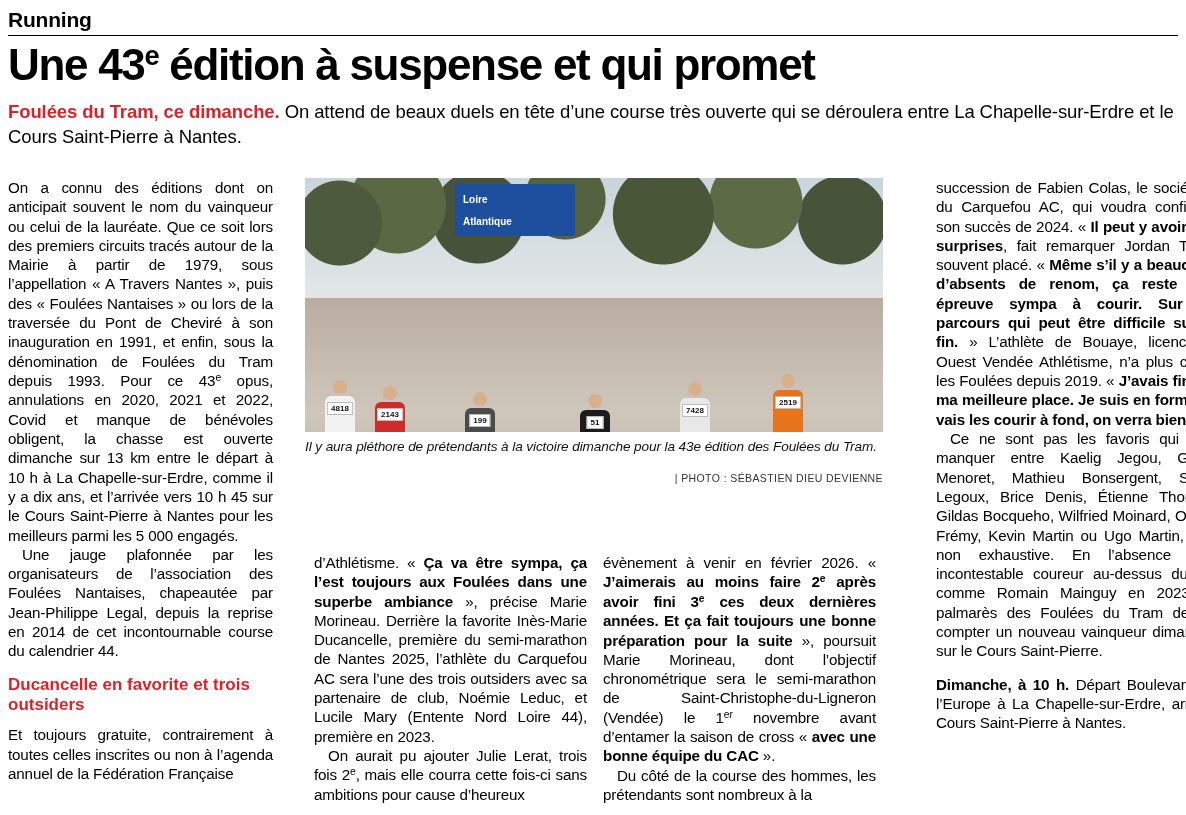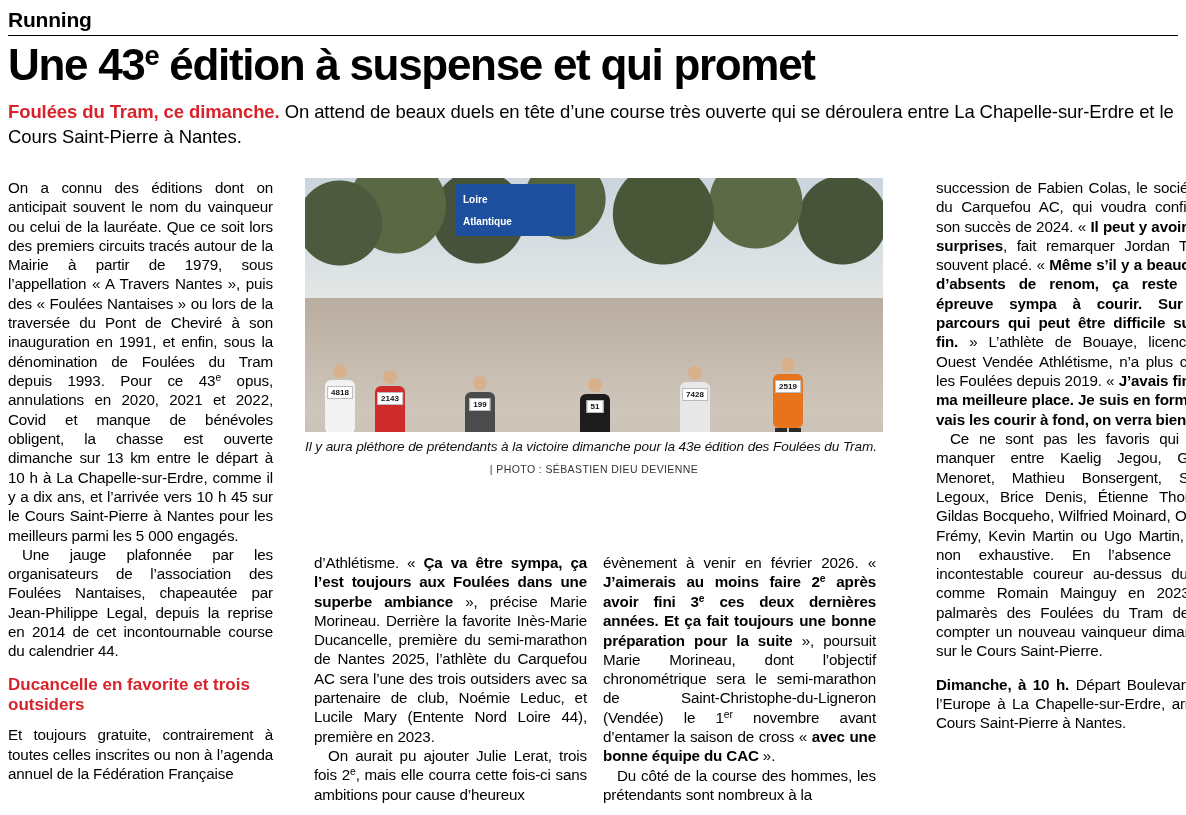"4818" .crowdrow { top: 108px -> 124px }
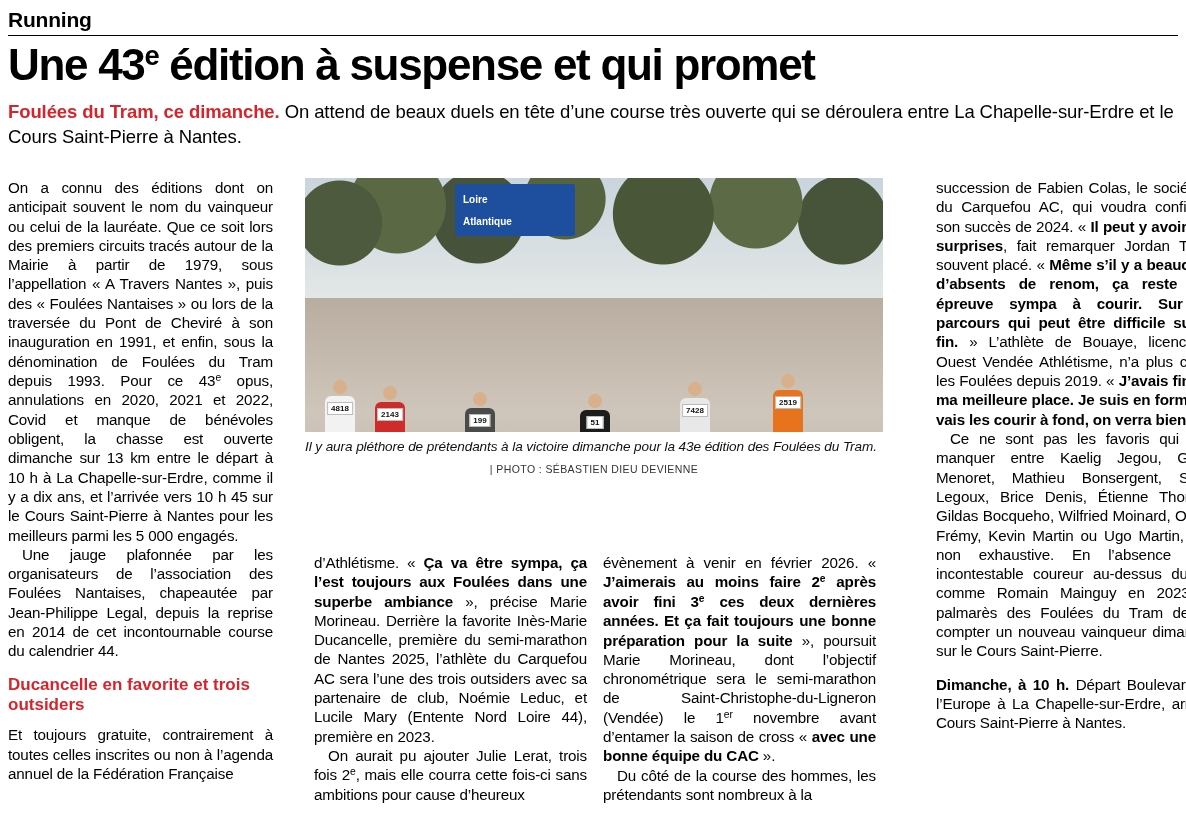"| PHOTO : SÉBASTIEN DIEU" .credit { margin-top: 8px -> 17px; text-align: center -> right }
